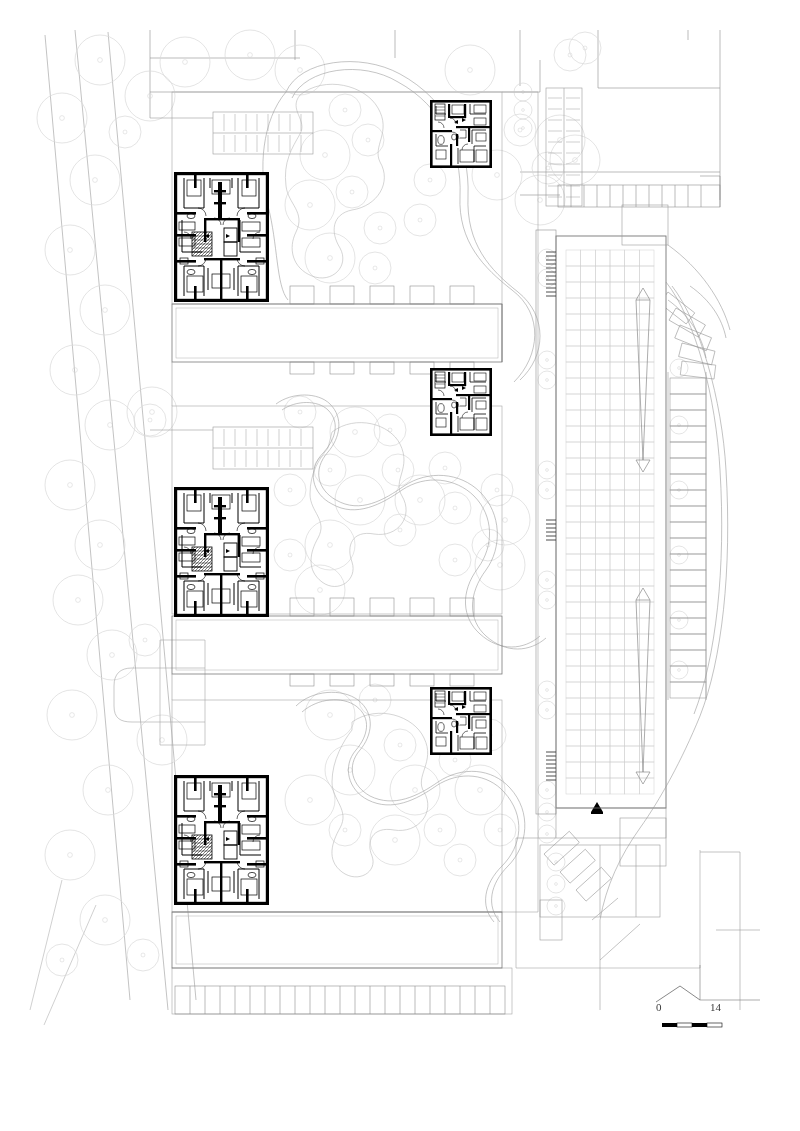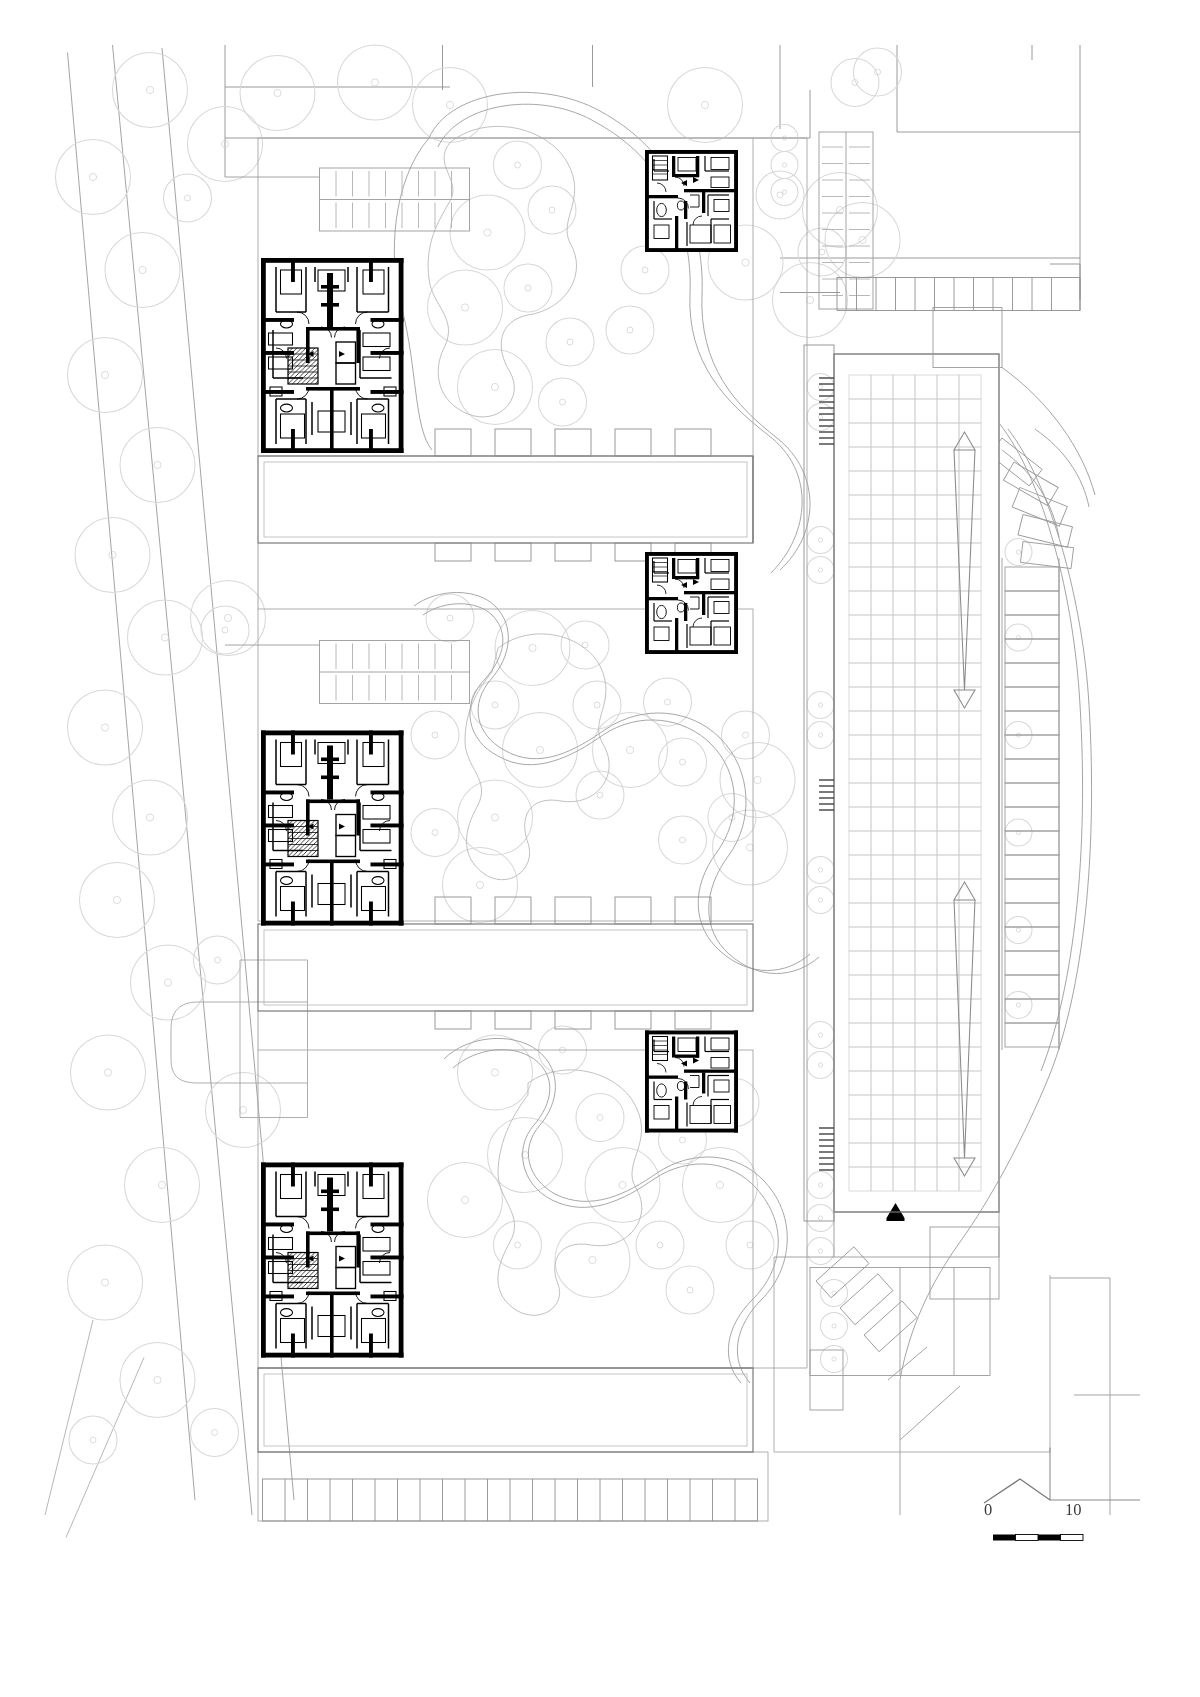"10" span.s10 { text: 10 -> 14 }
